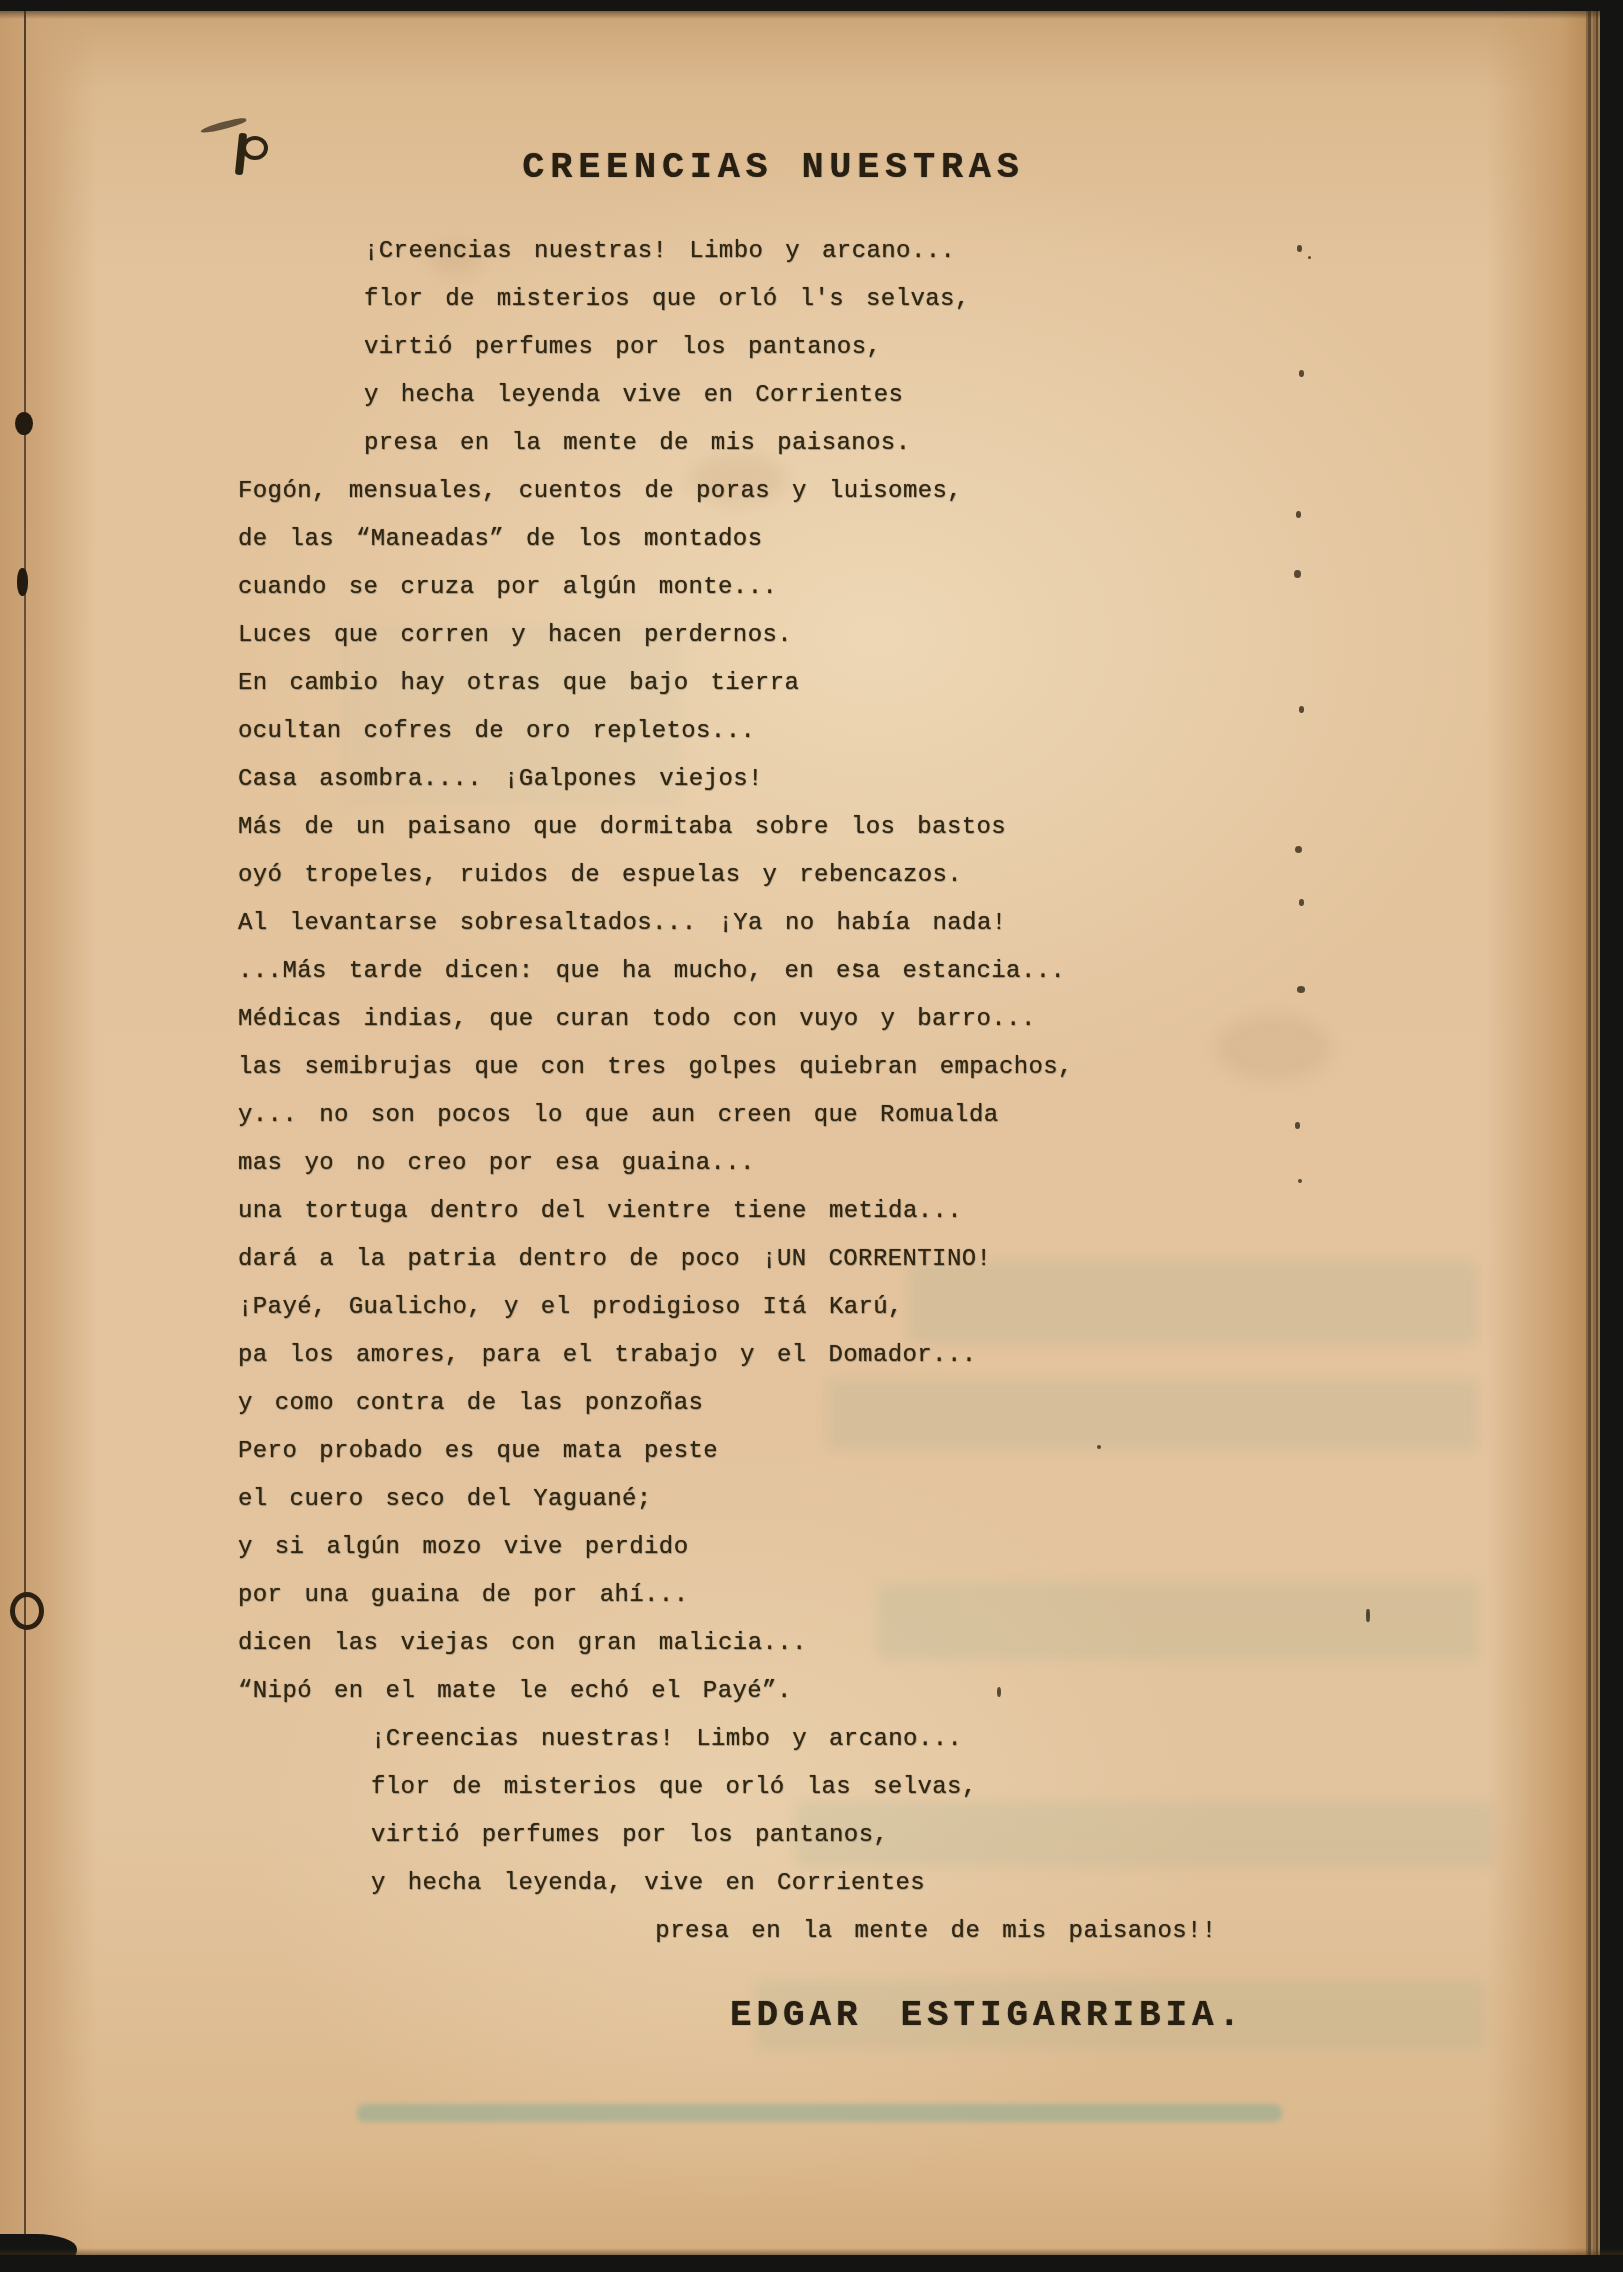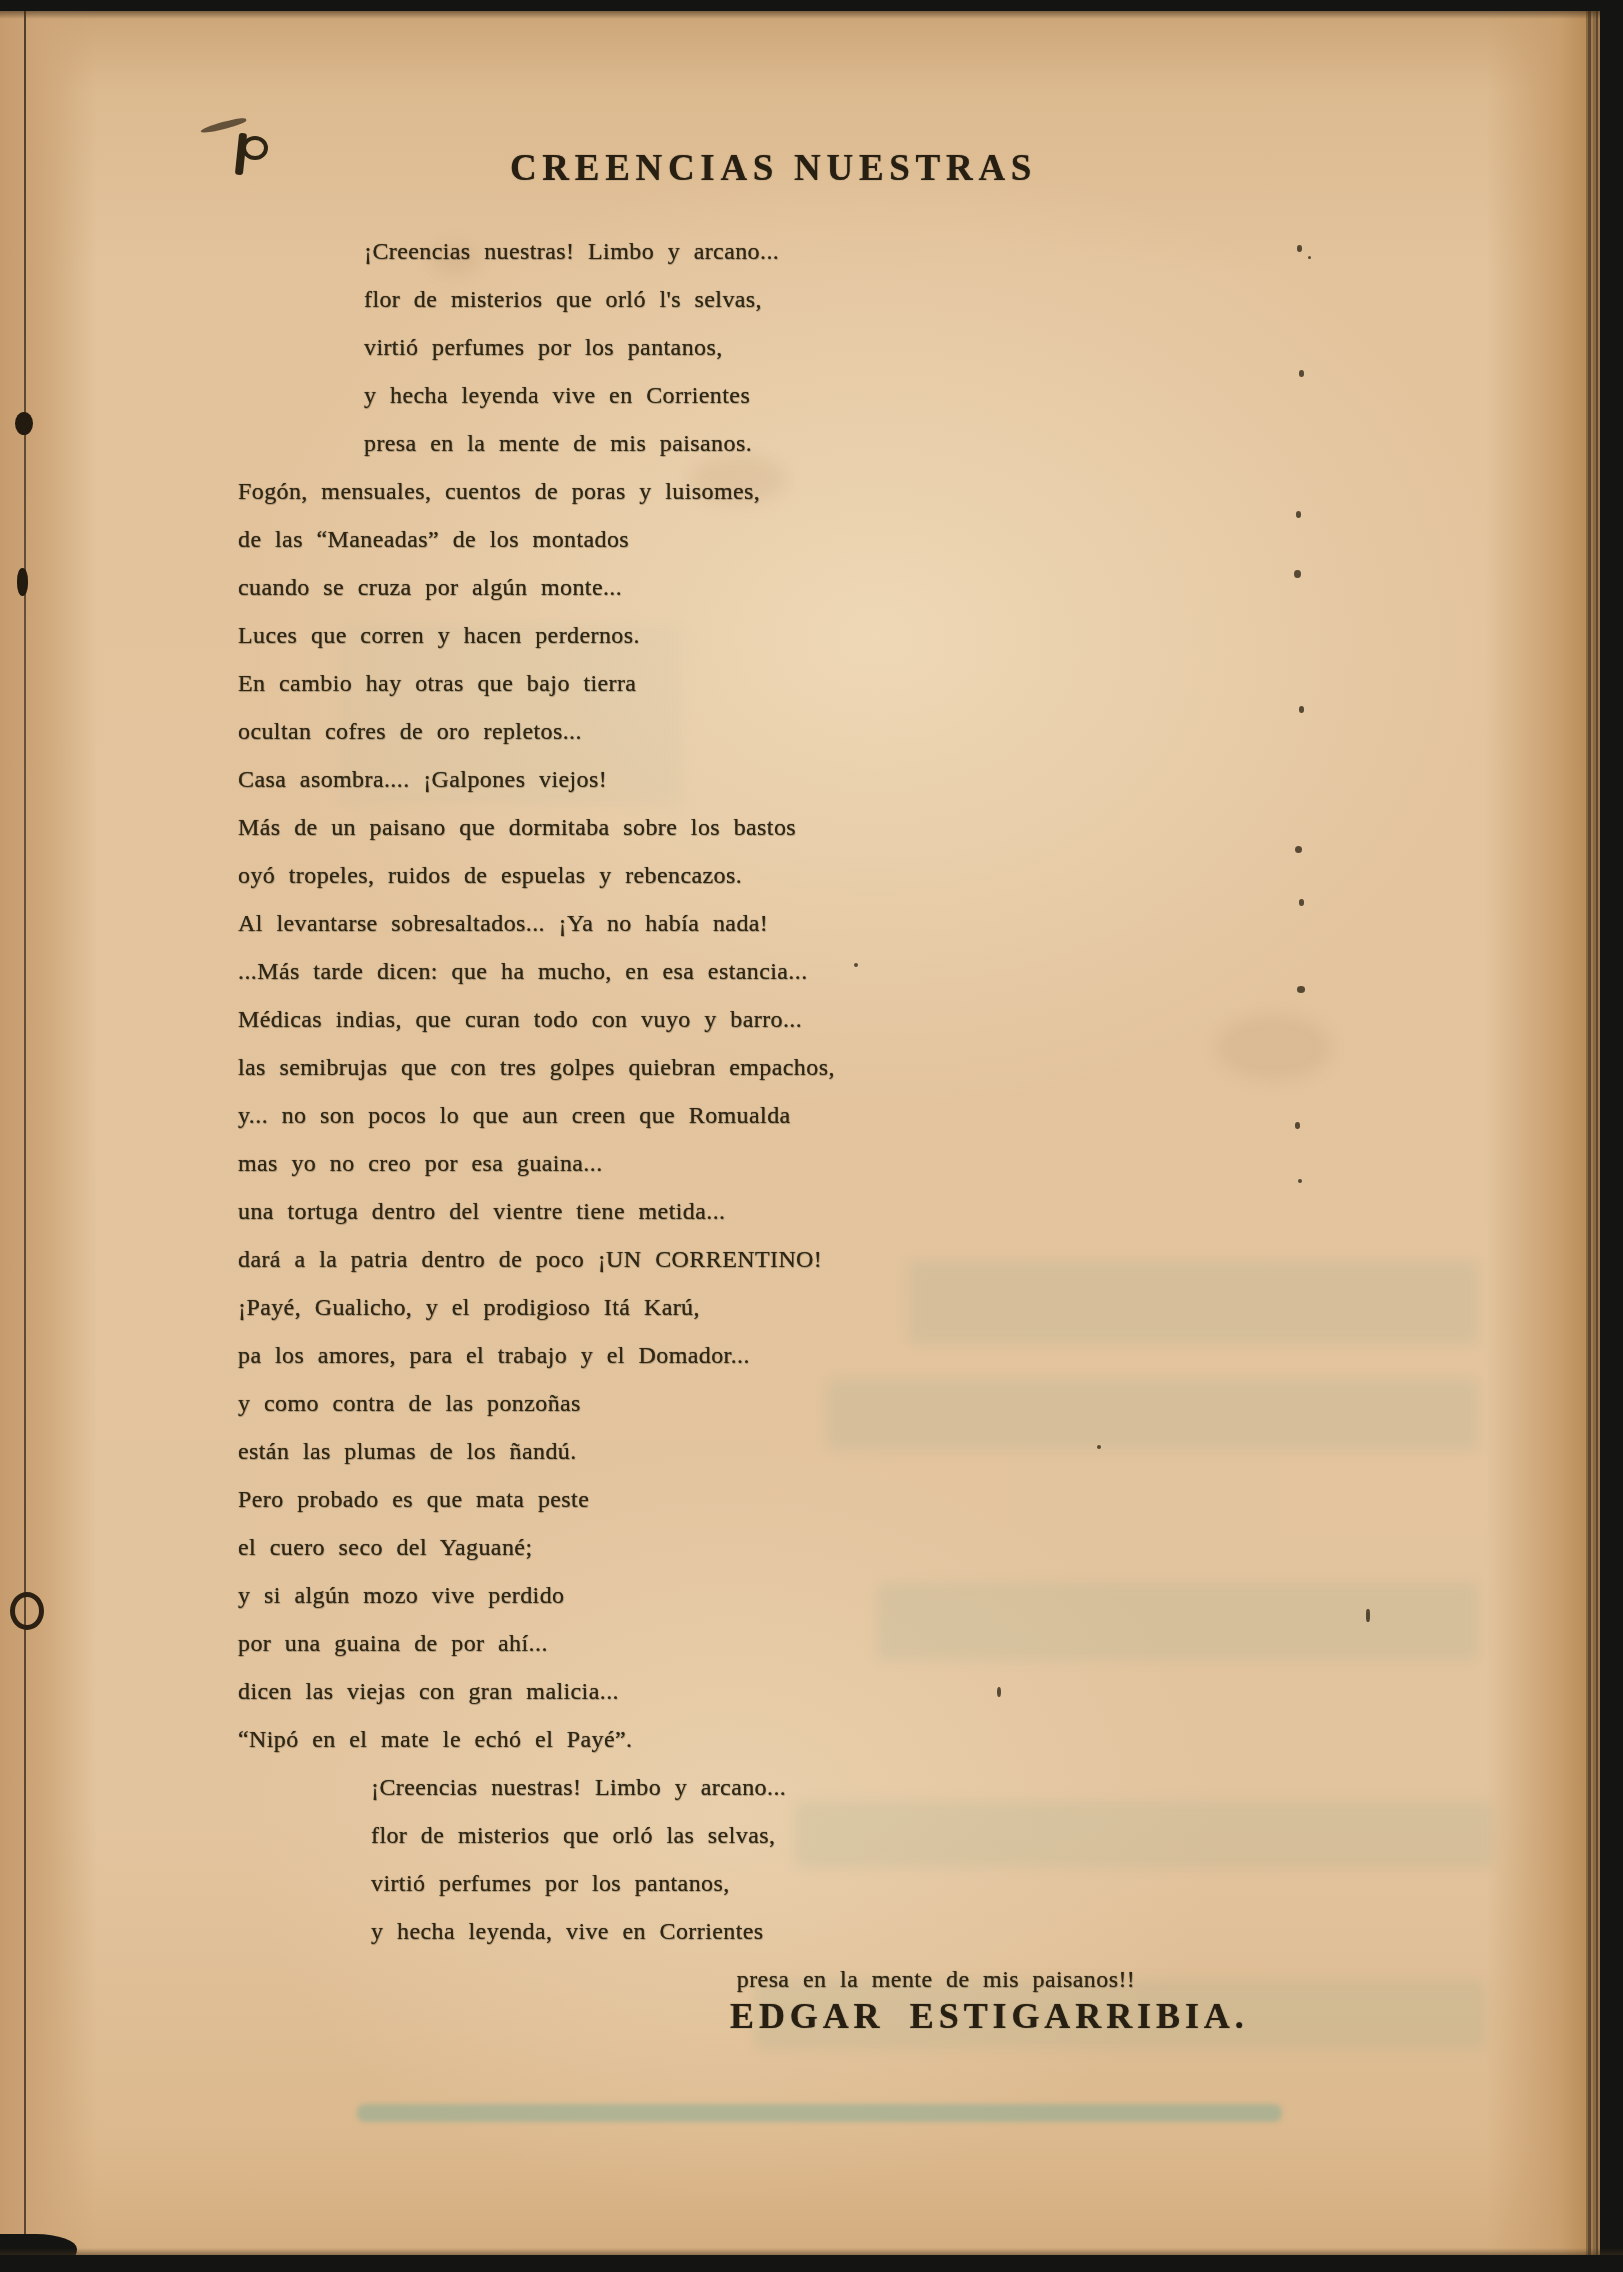"CREENCIAS NUESTRAS" .page { font-family: Liberation Serif, serif -> Liberation Mono, monospace }
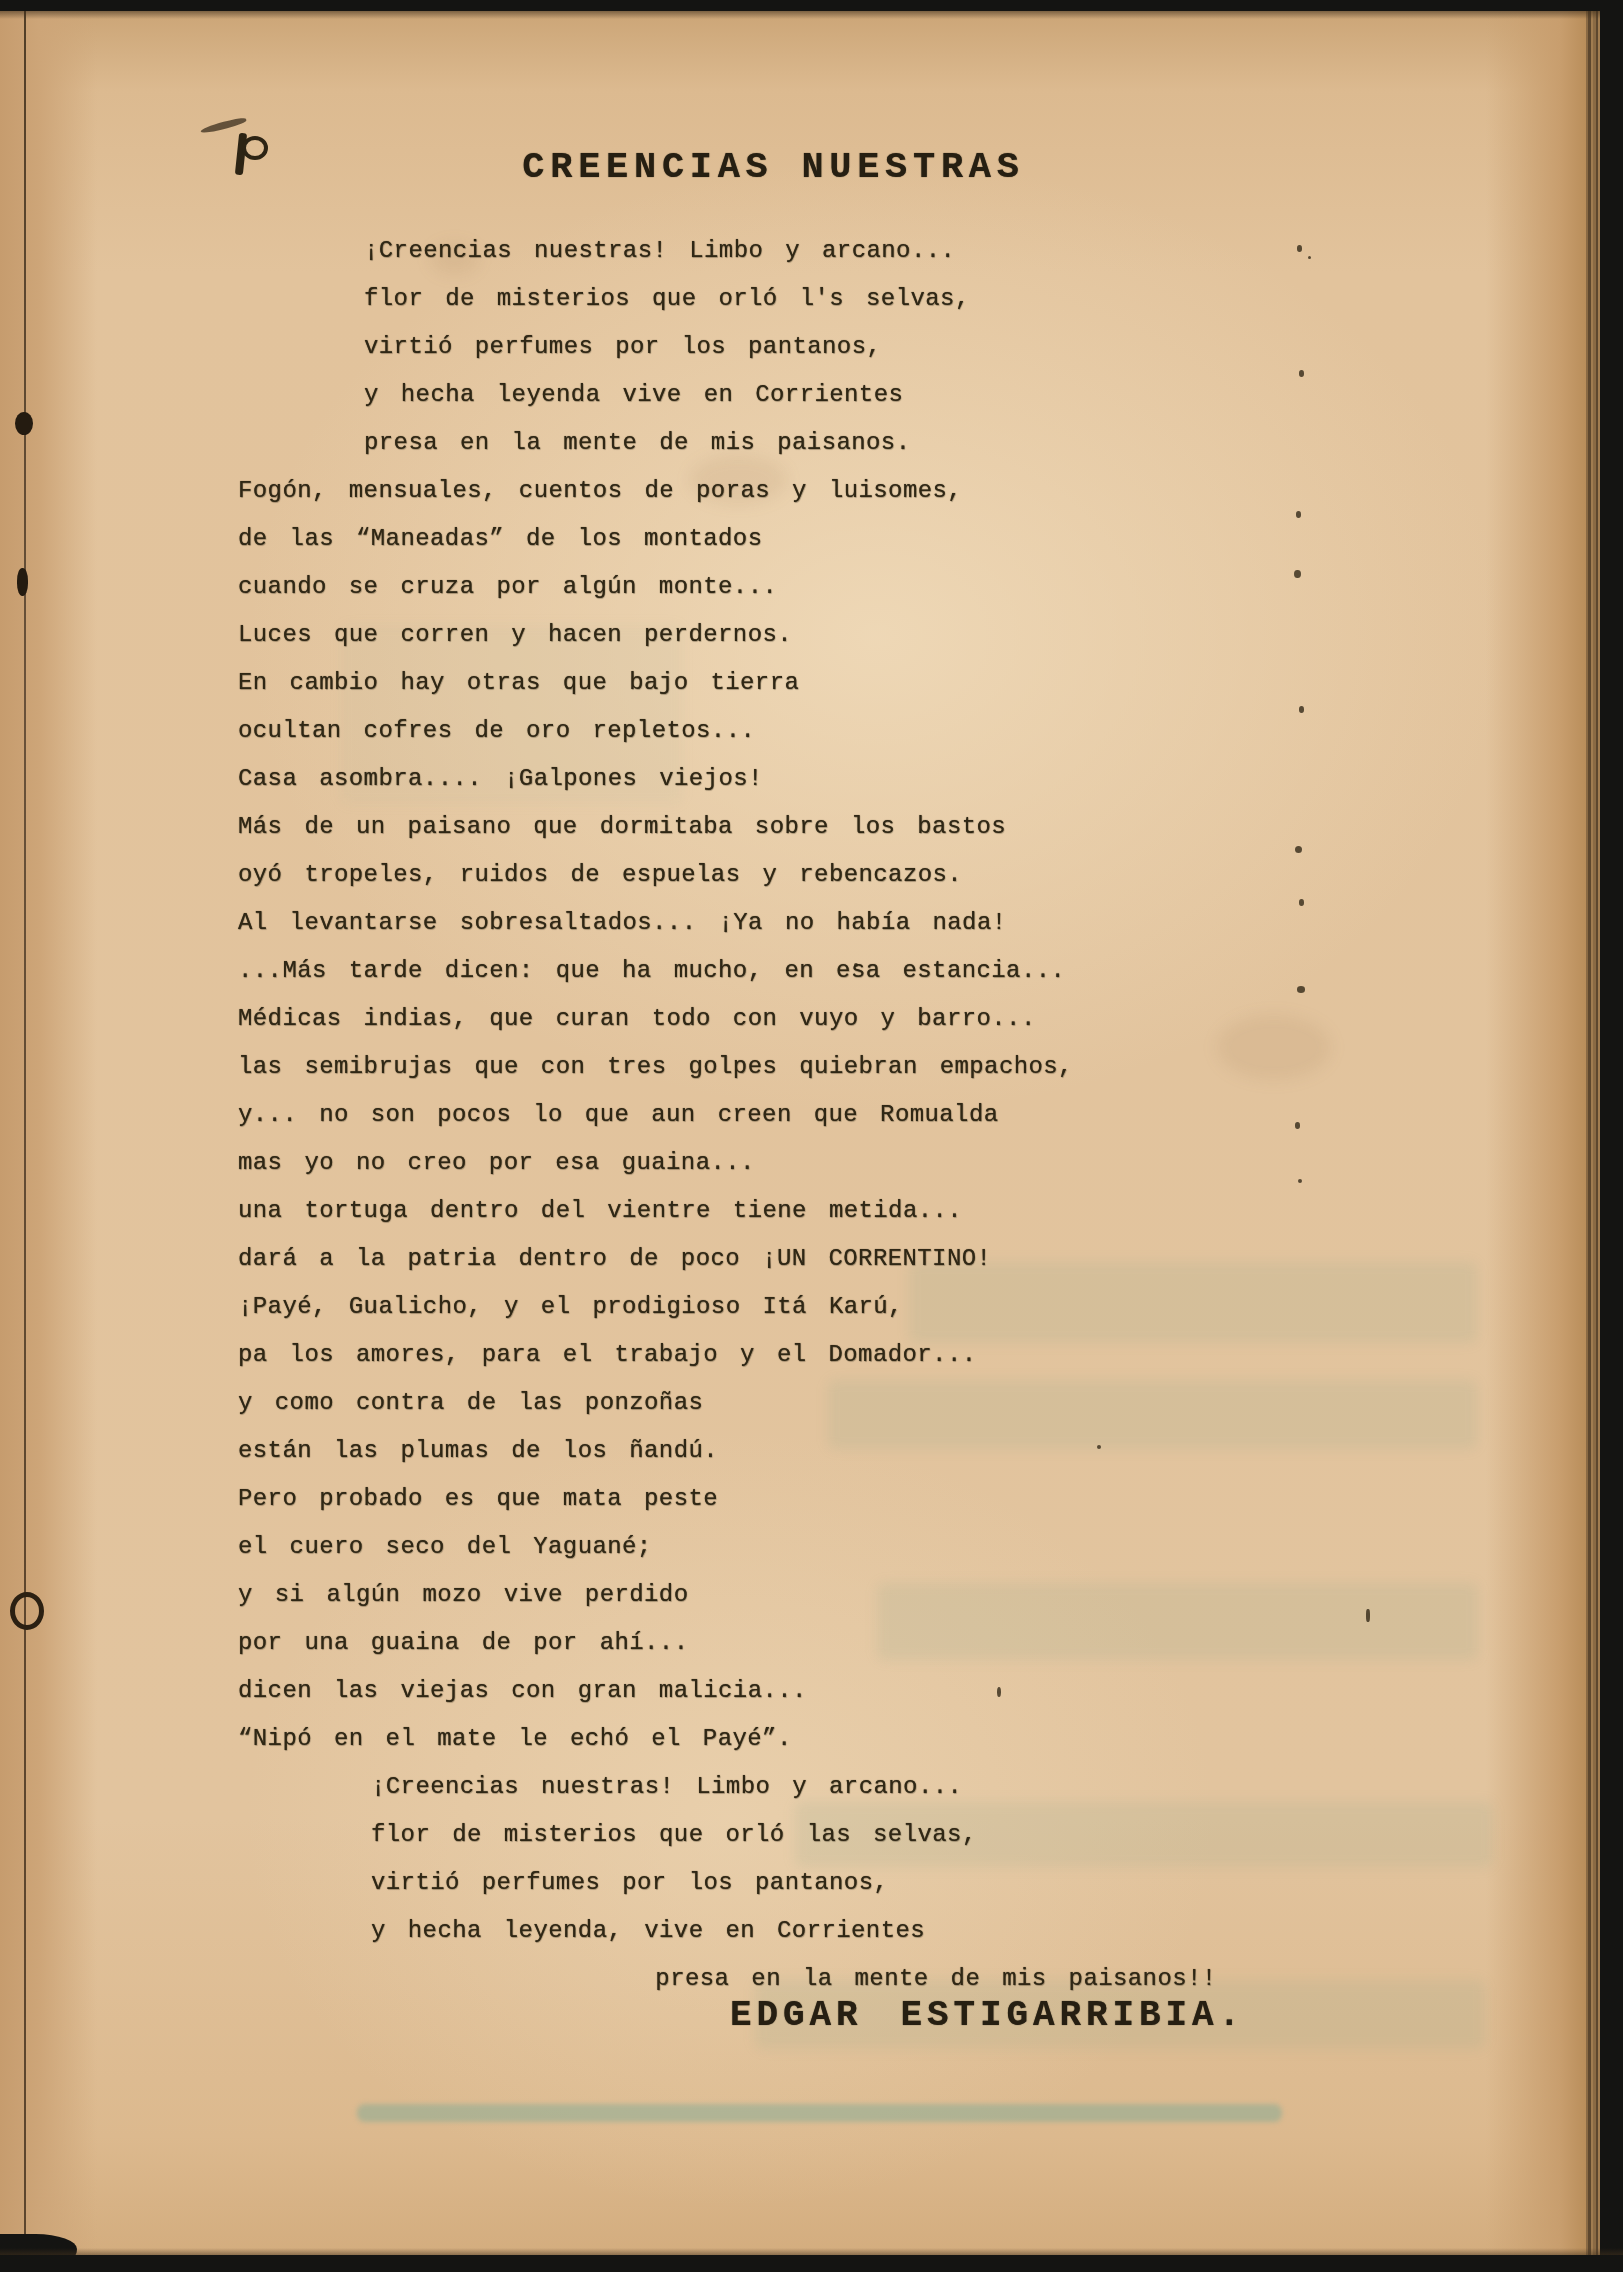"están las plumas de los" div.line { html: <div>están las plumas de los ñandú.</div> -> none }
